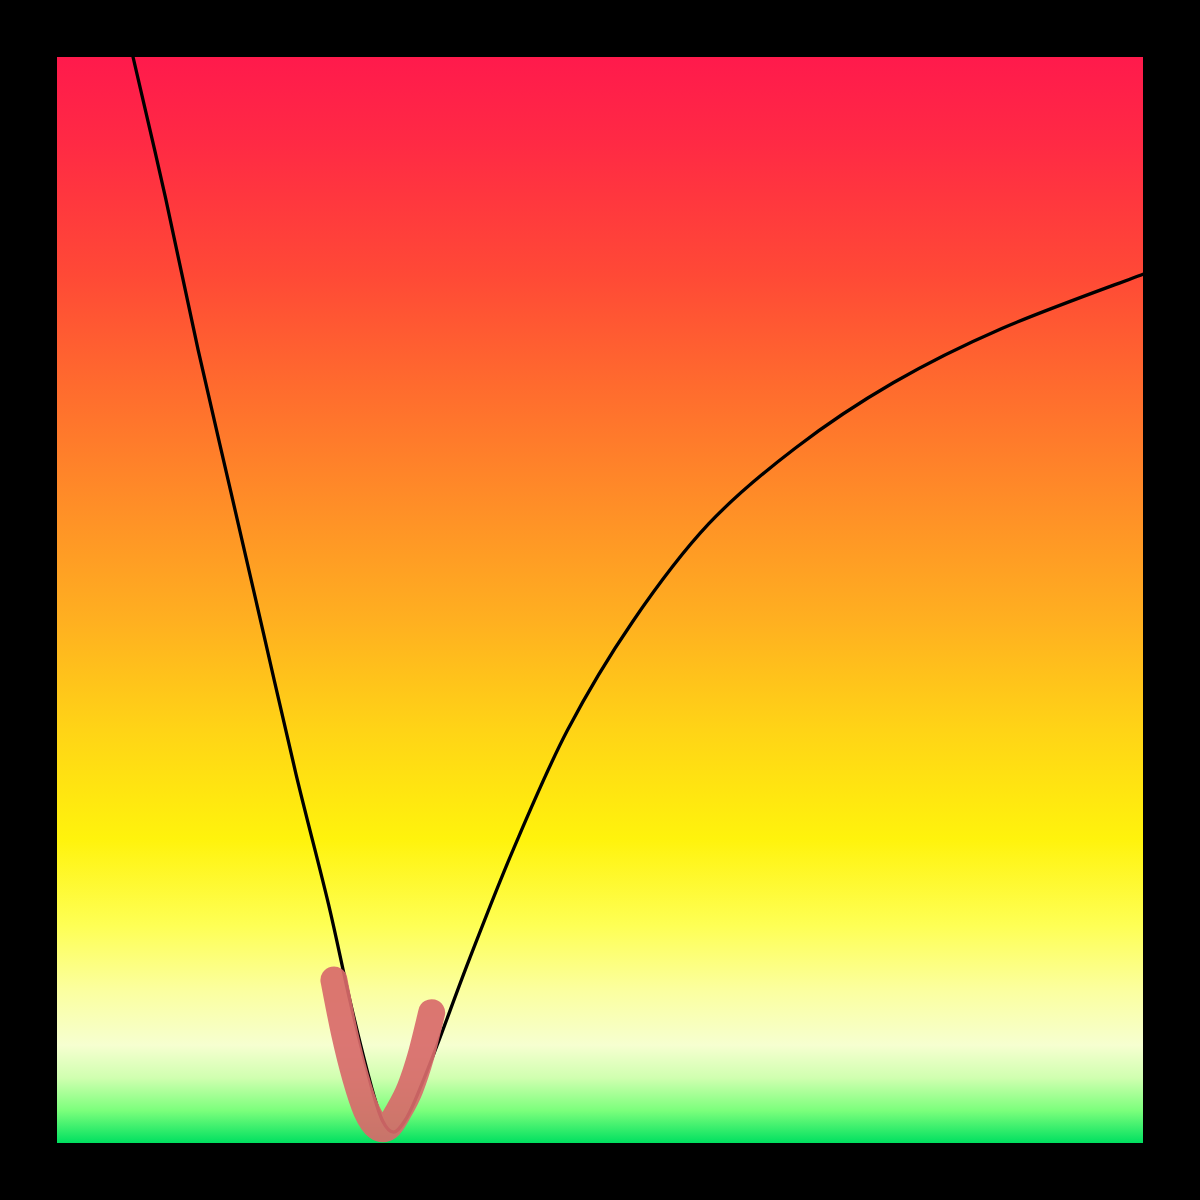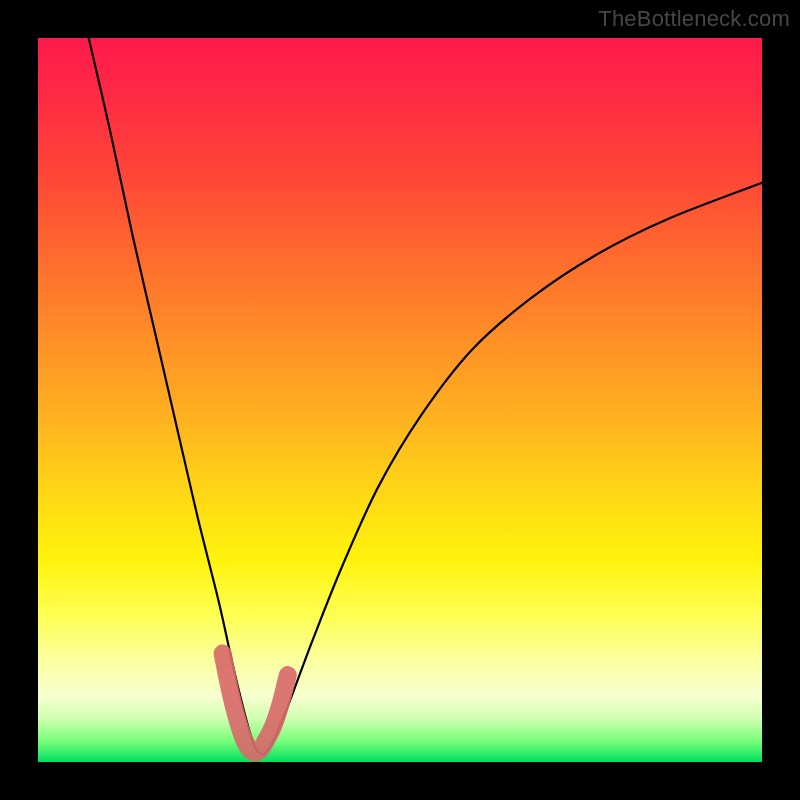"TheBottleneck.com" div.watermark { html: <div>TheBottleneck.com</div> -> none }
